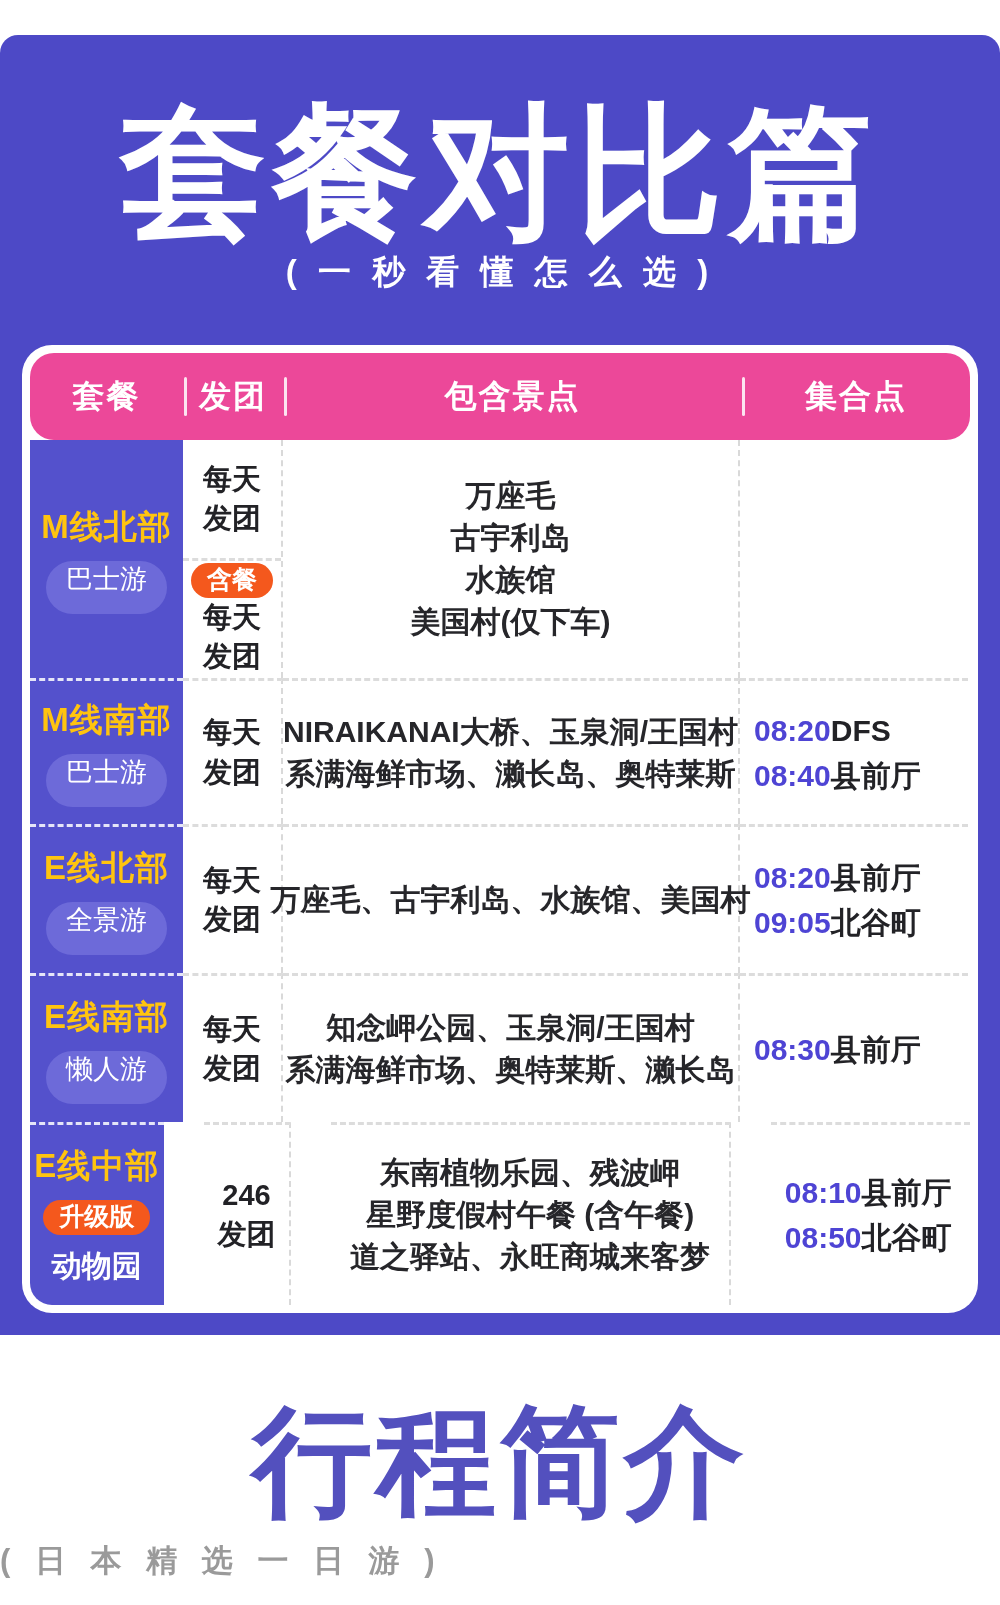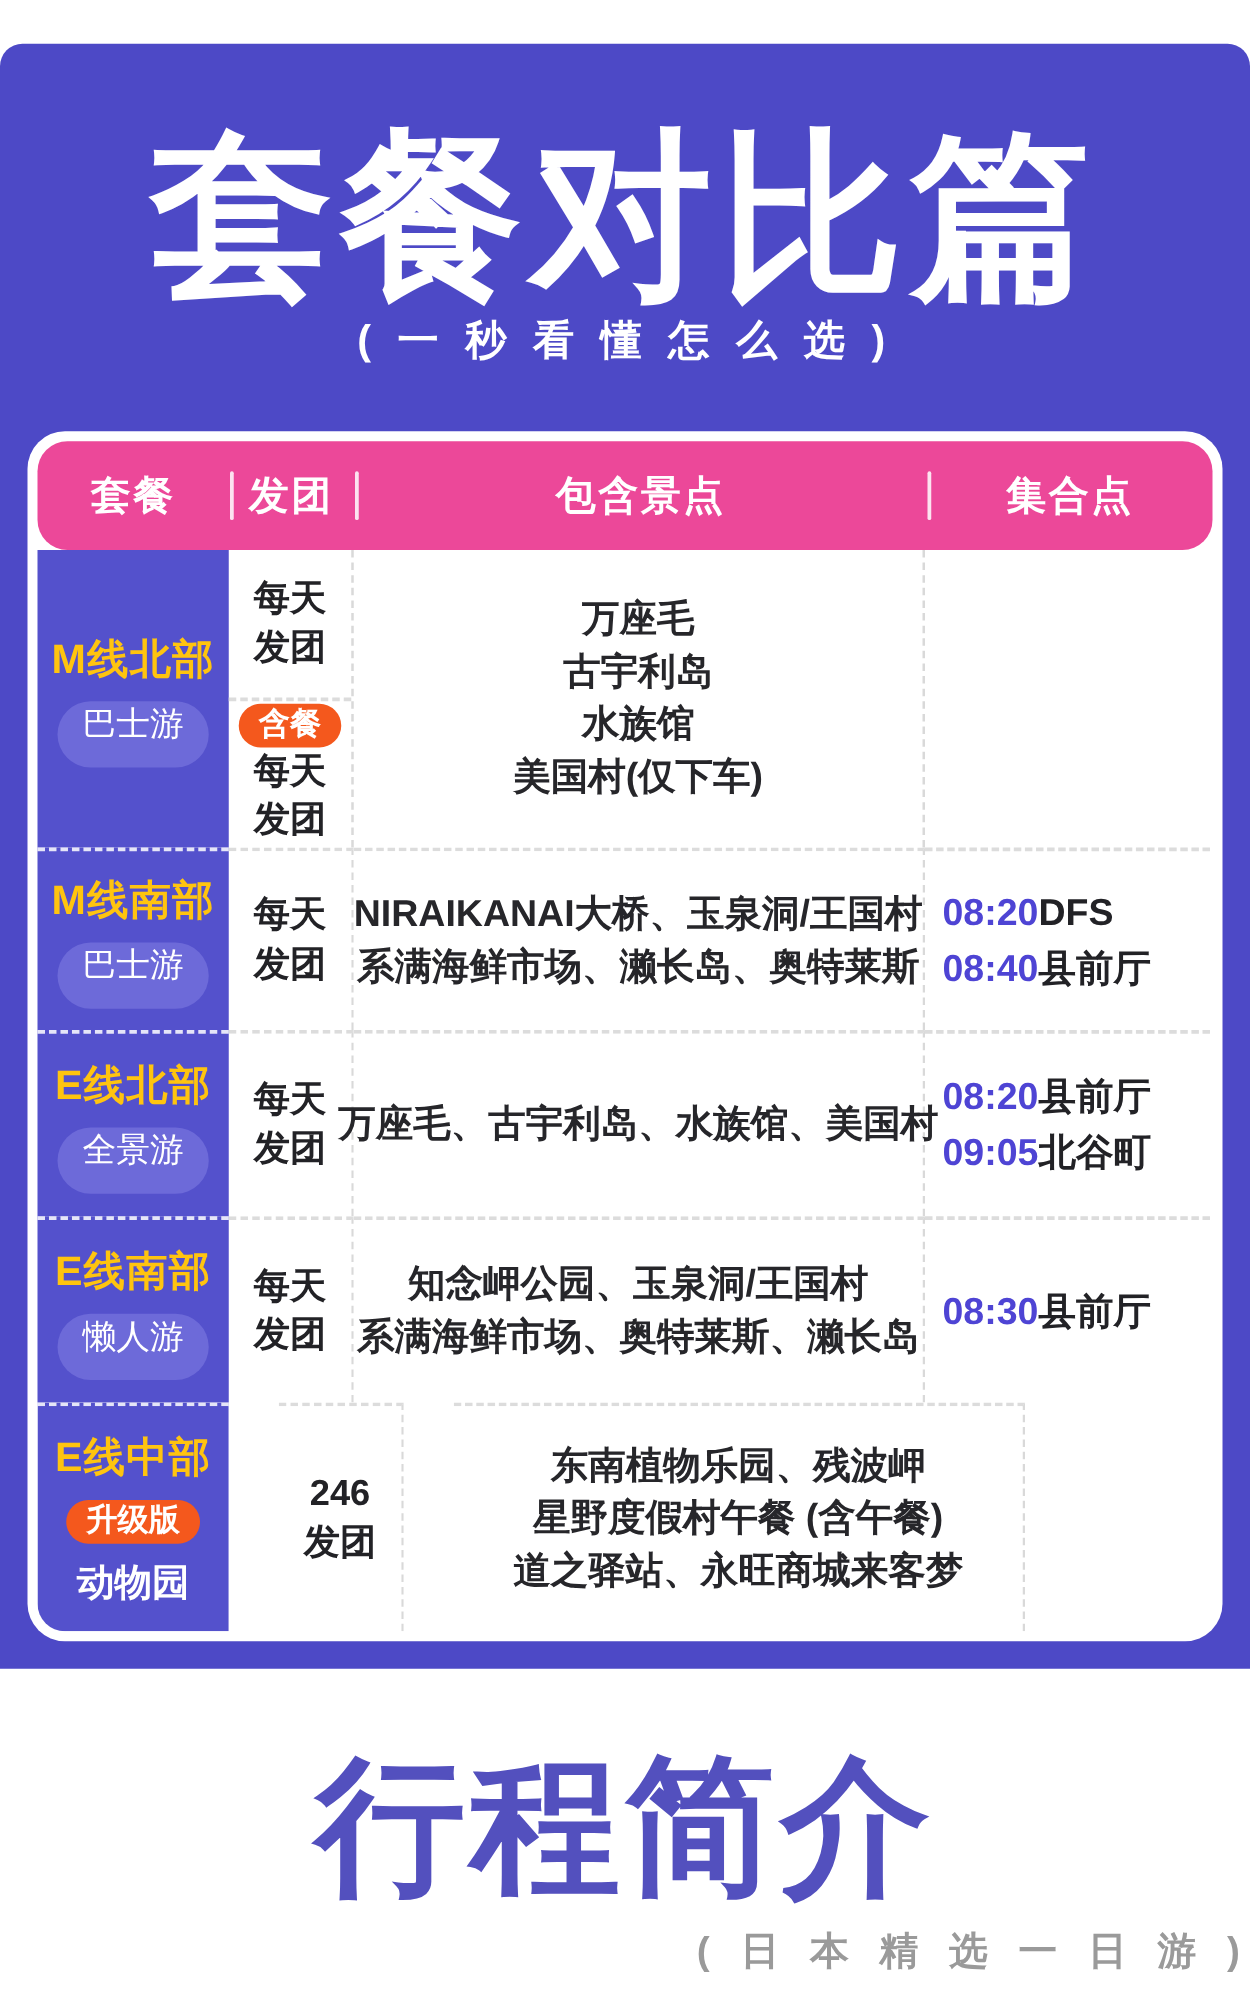"08:10县前厅" div.c { html: none -> <div> <div> <div><span>08:10</span><span>县前厅</span></div> <div><span>08:50</span><span>北谷町</span></div> </div> </div> }
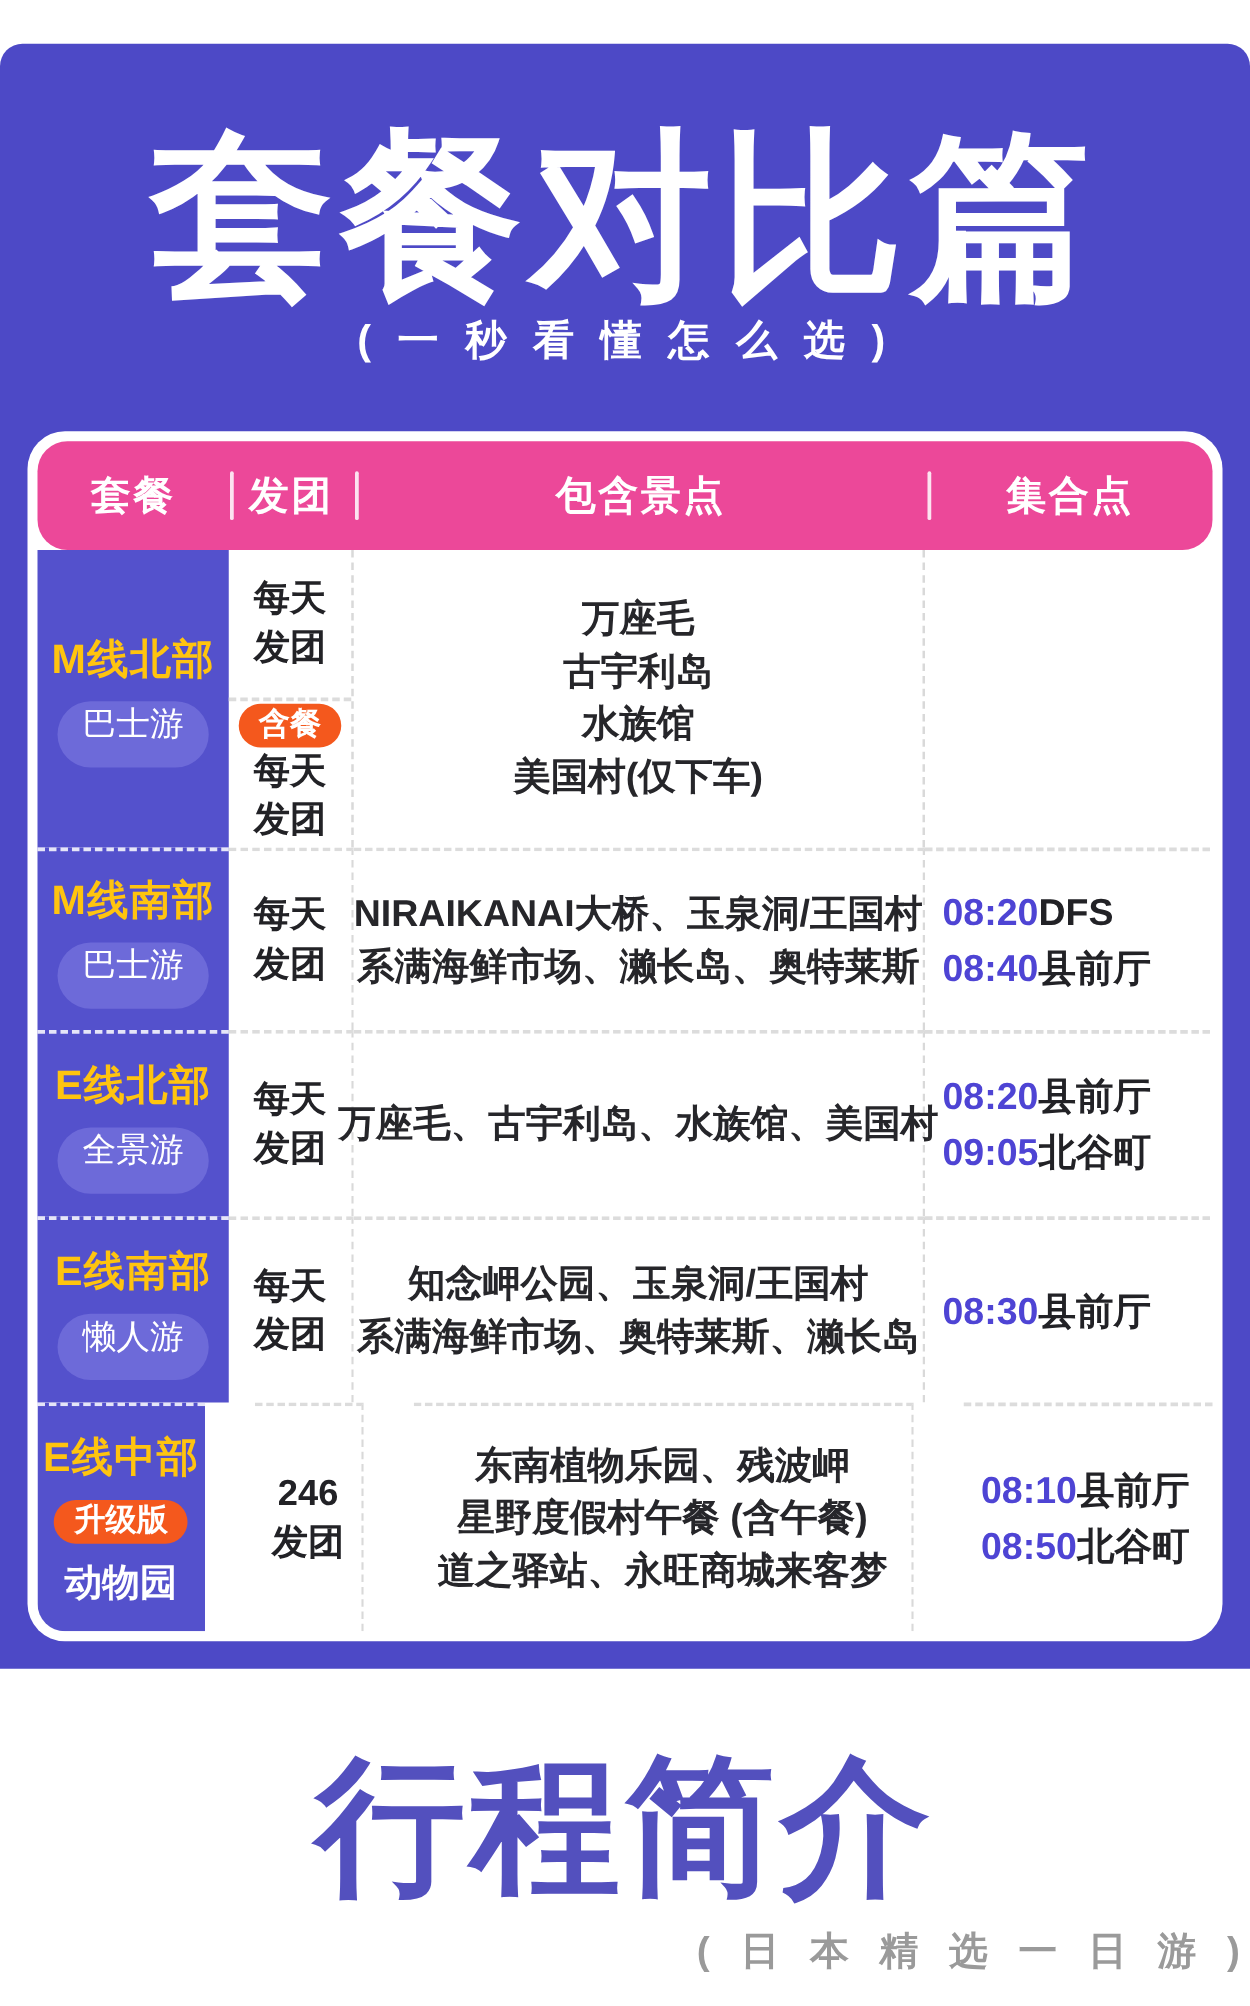"( 日 本 精 选" .footer-sub { text-align: right -> left }
